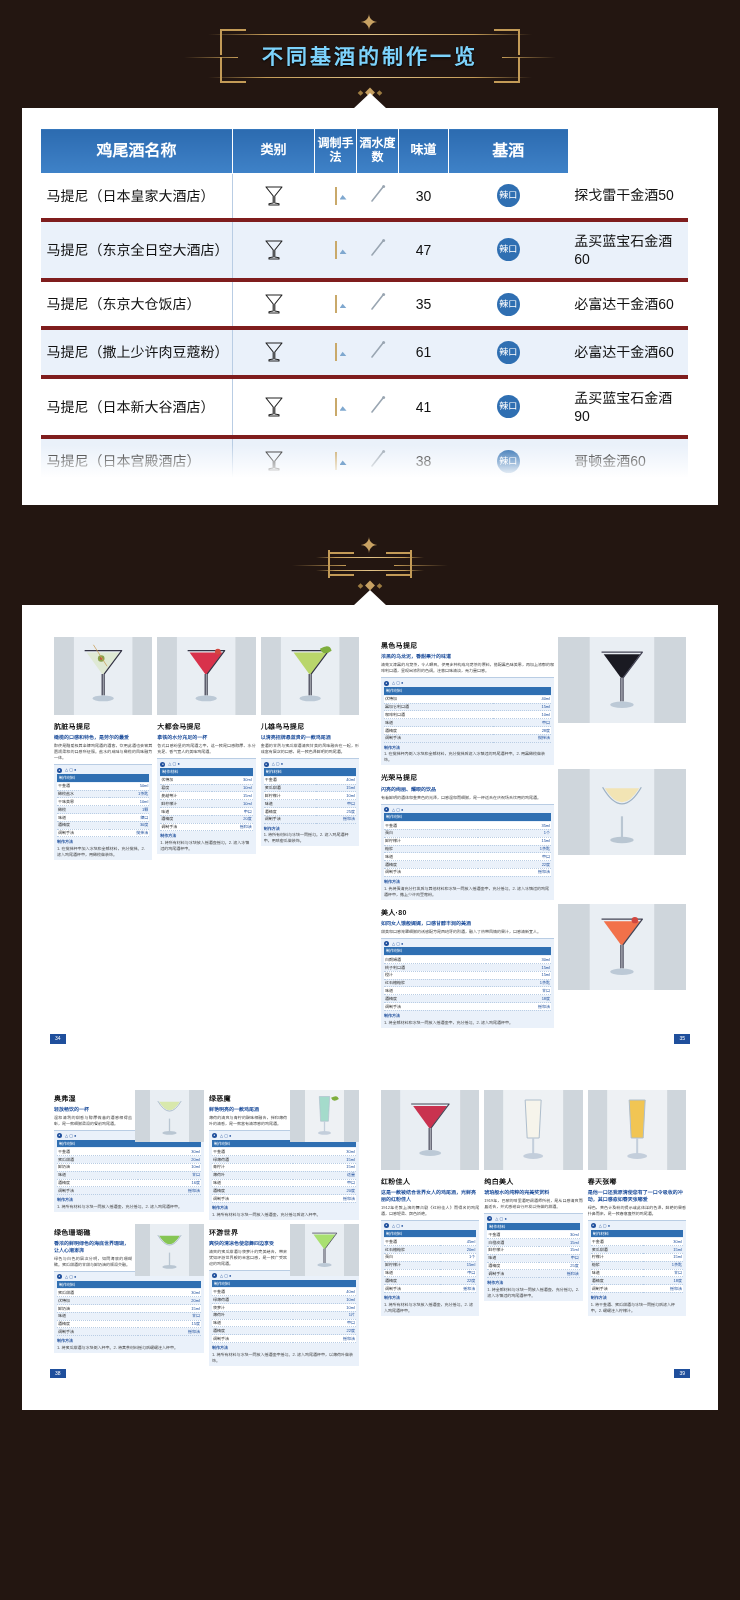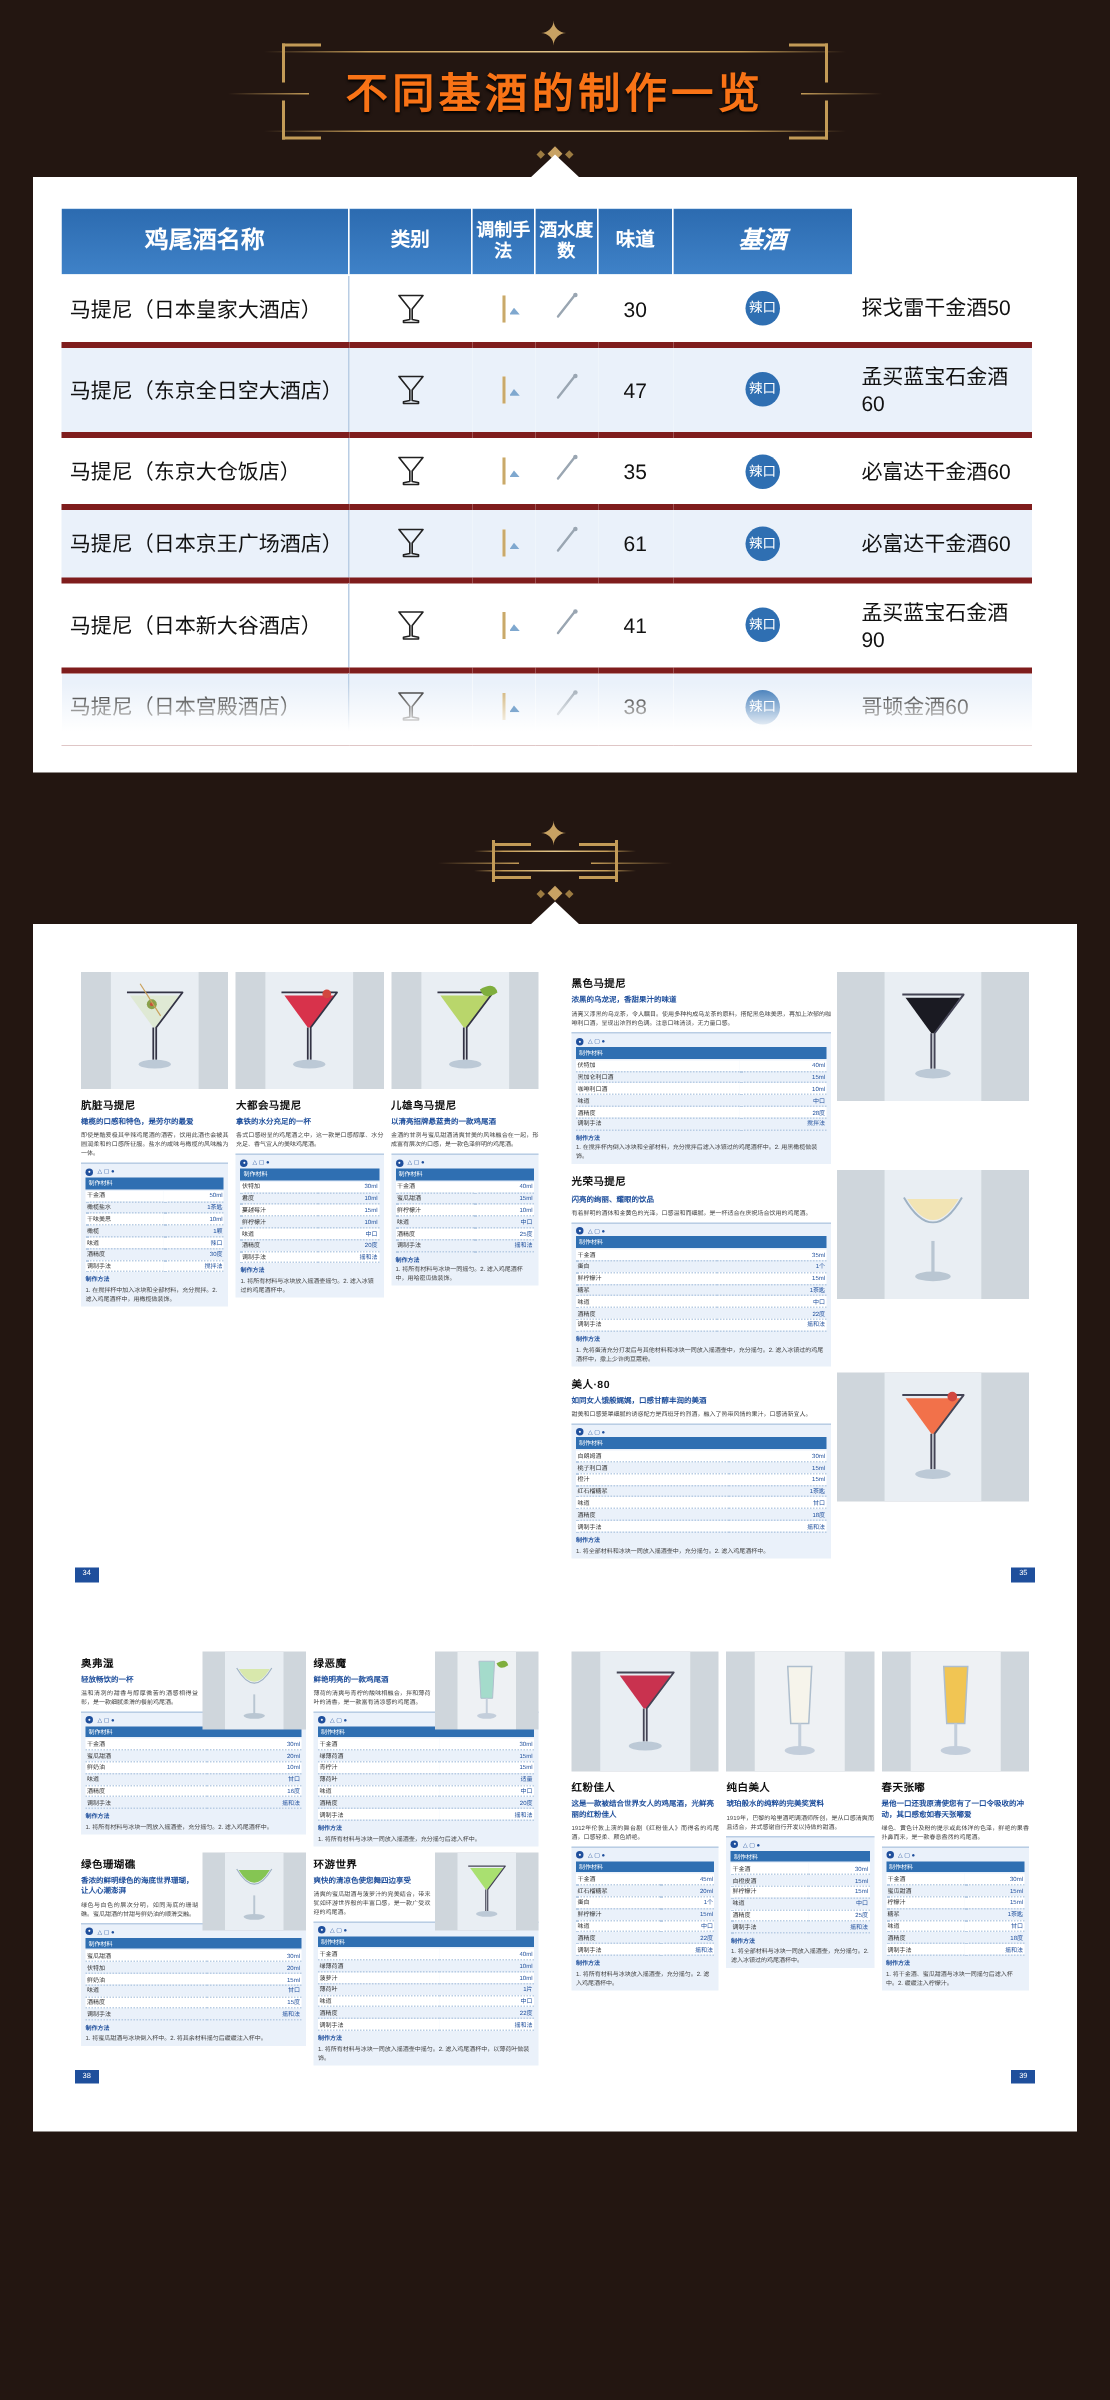"不同基酒的制作一览" .banner-title { color: #f97316 -> #7dd3fc; font-size: 28px -> 21px }
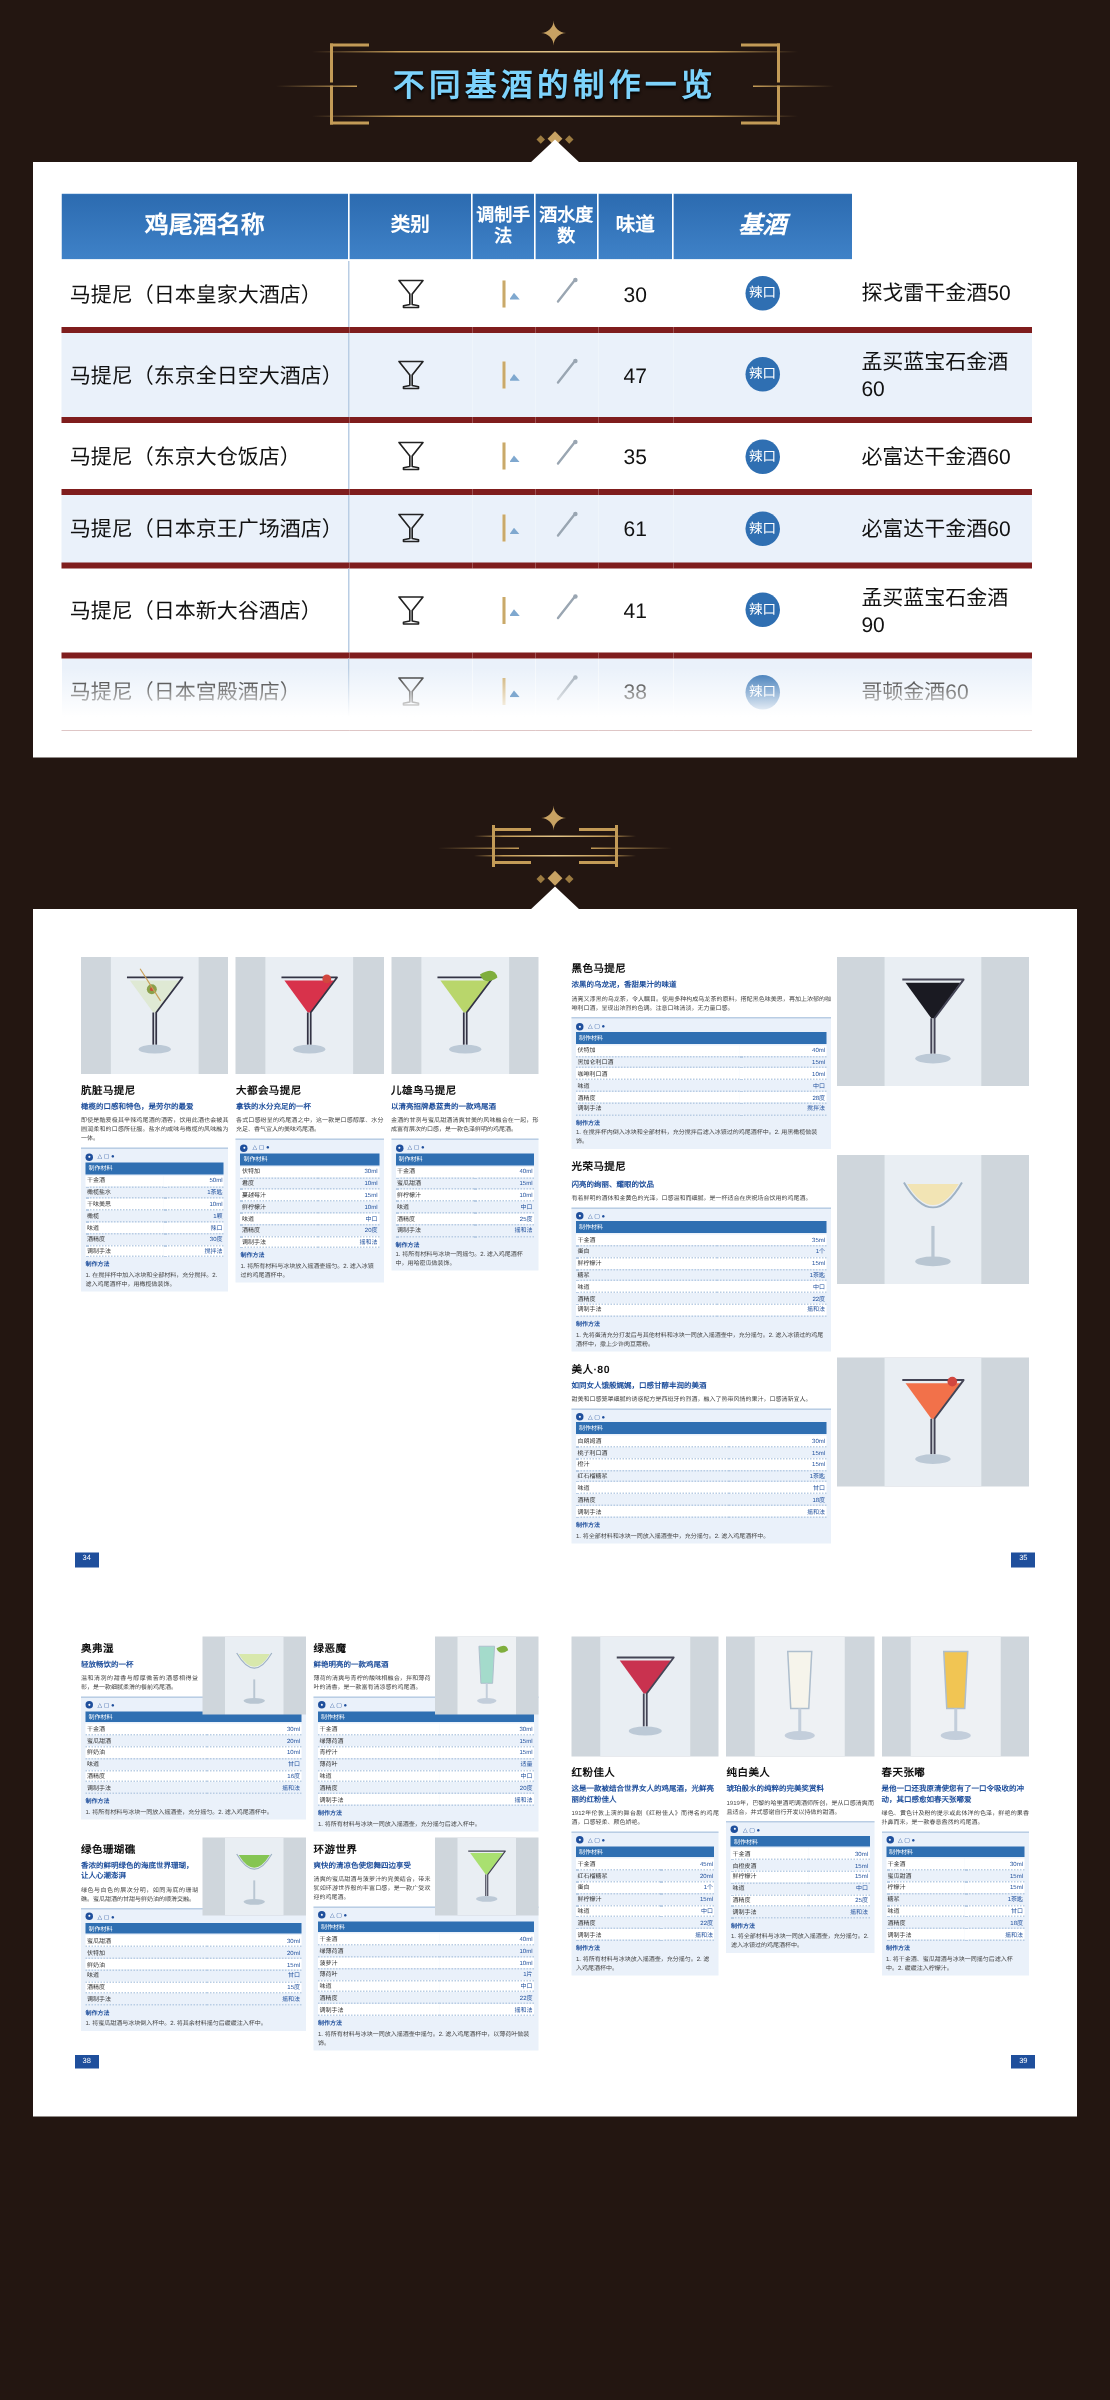"基酒" th.c-base { font-style: italic -> none }
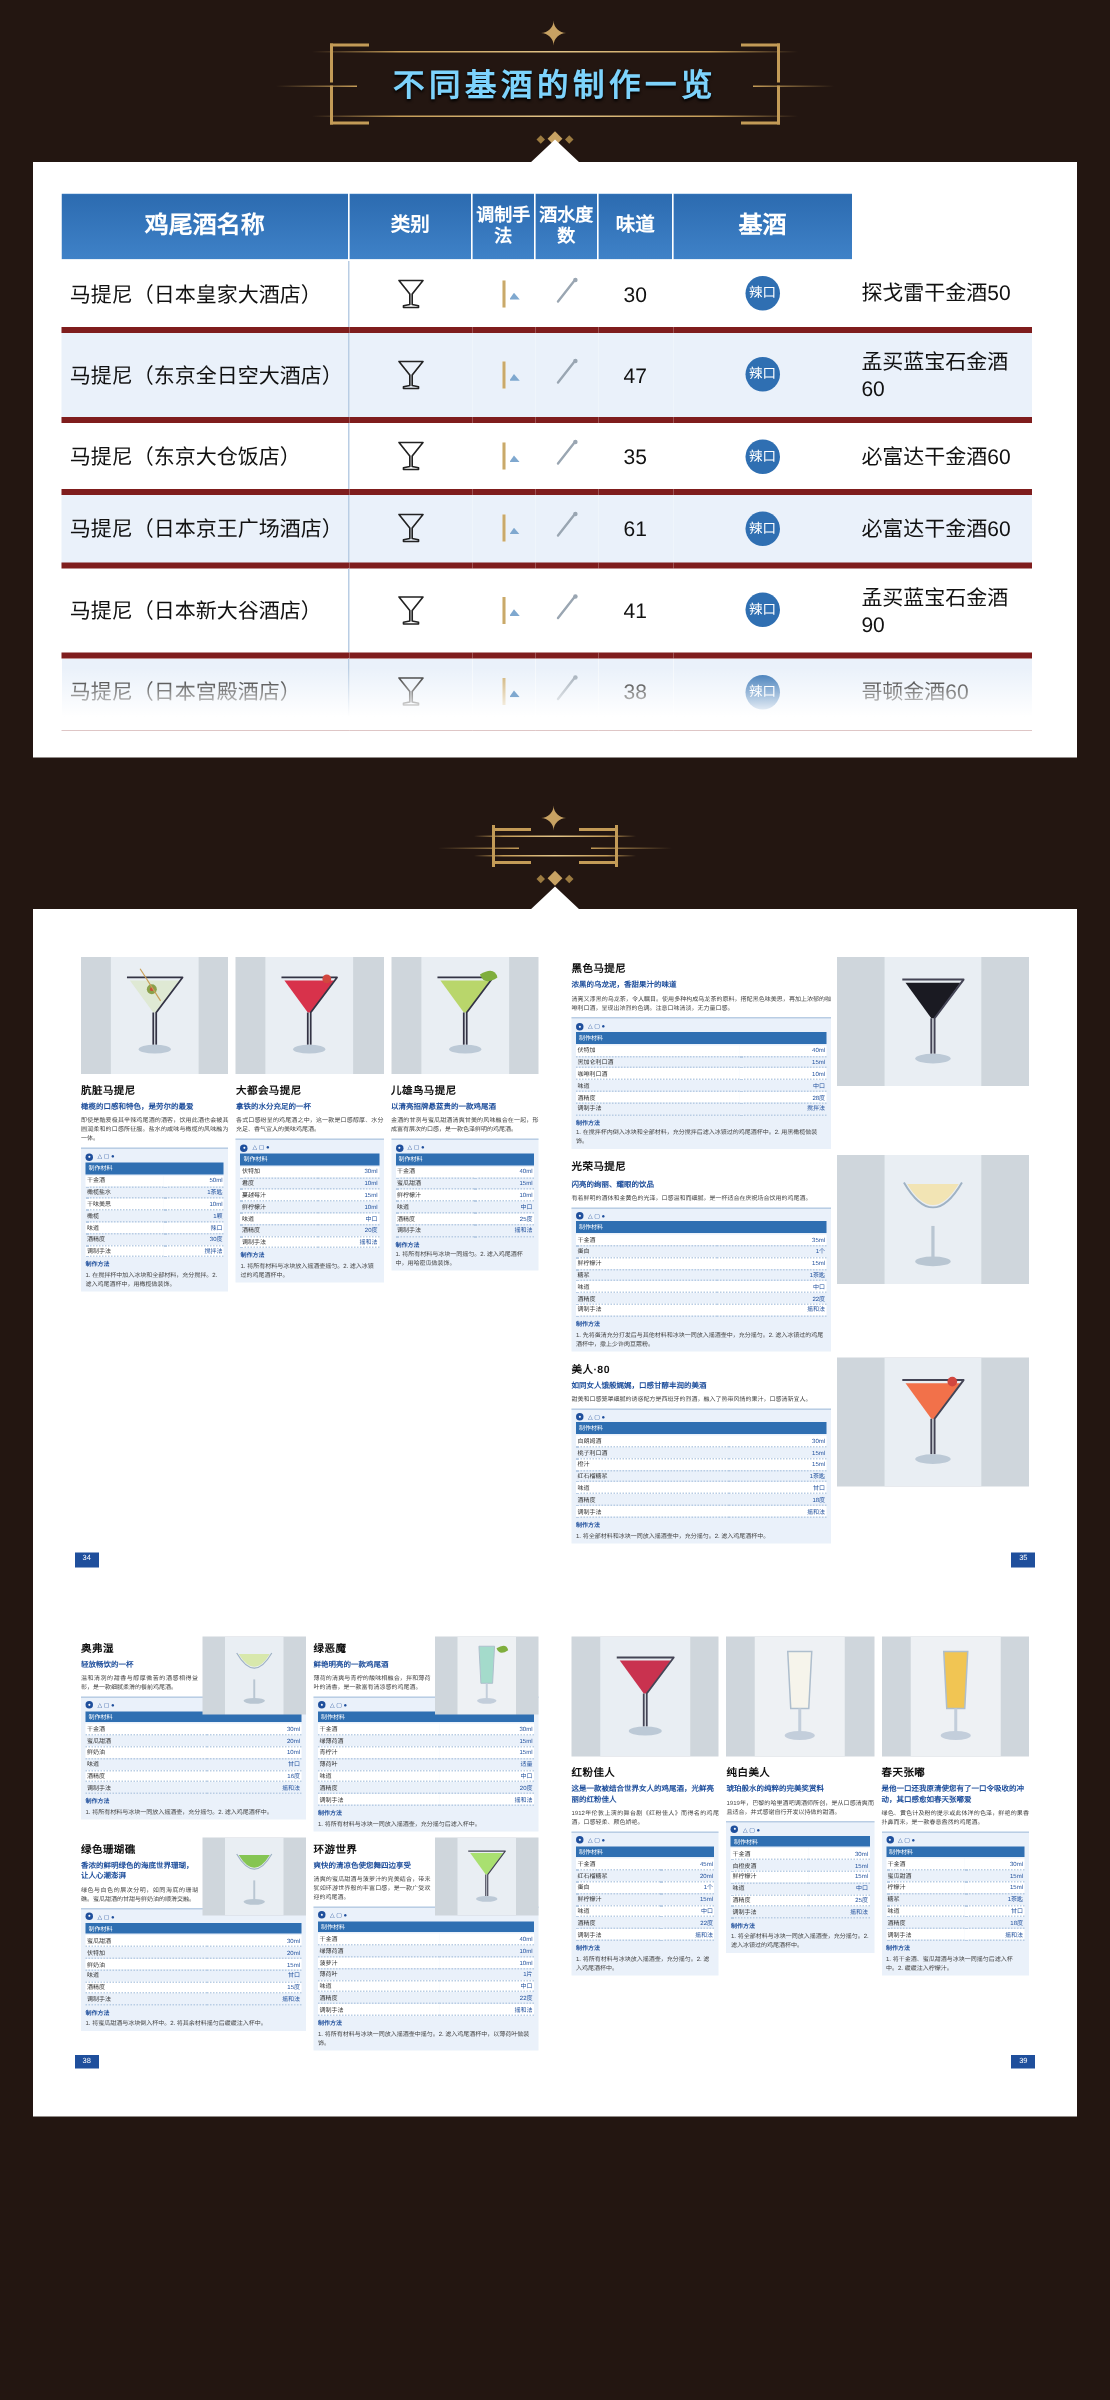"马提尼（日本京王广场酒店）" td.cell-name { text: 日本京王广场酒店 -> 撒上少许肉豆蔻粉 }
